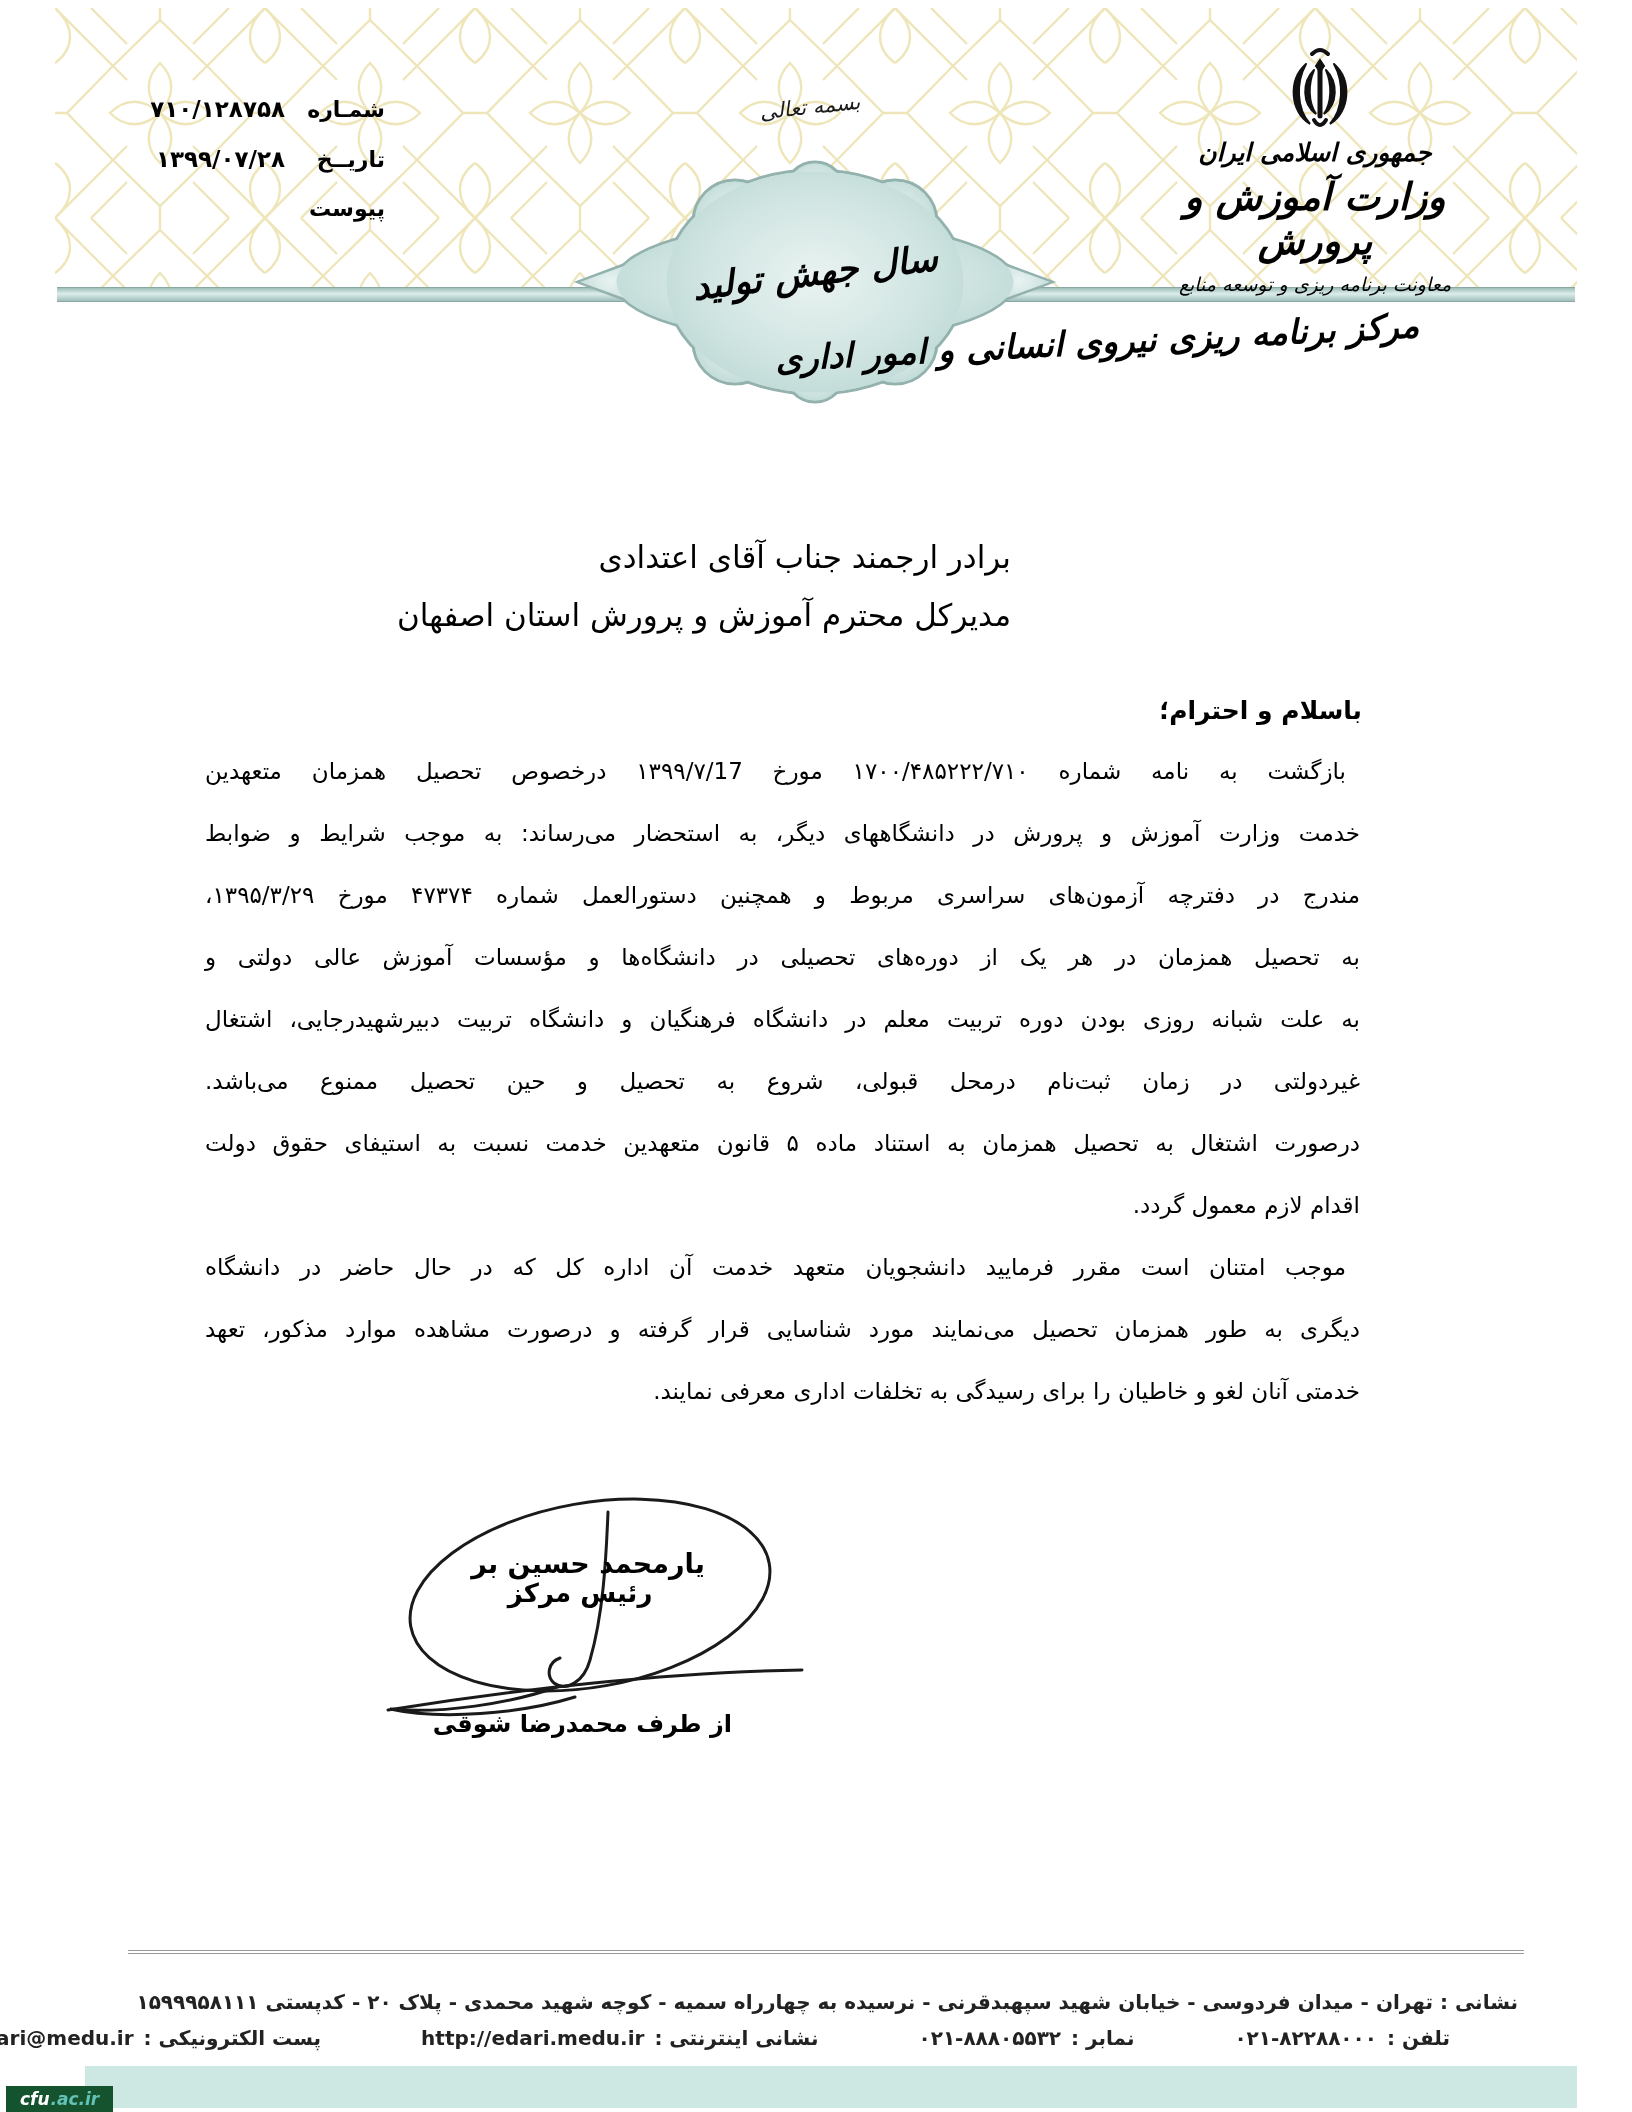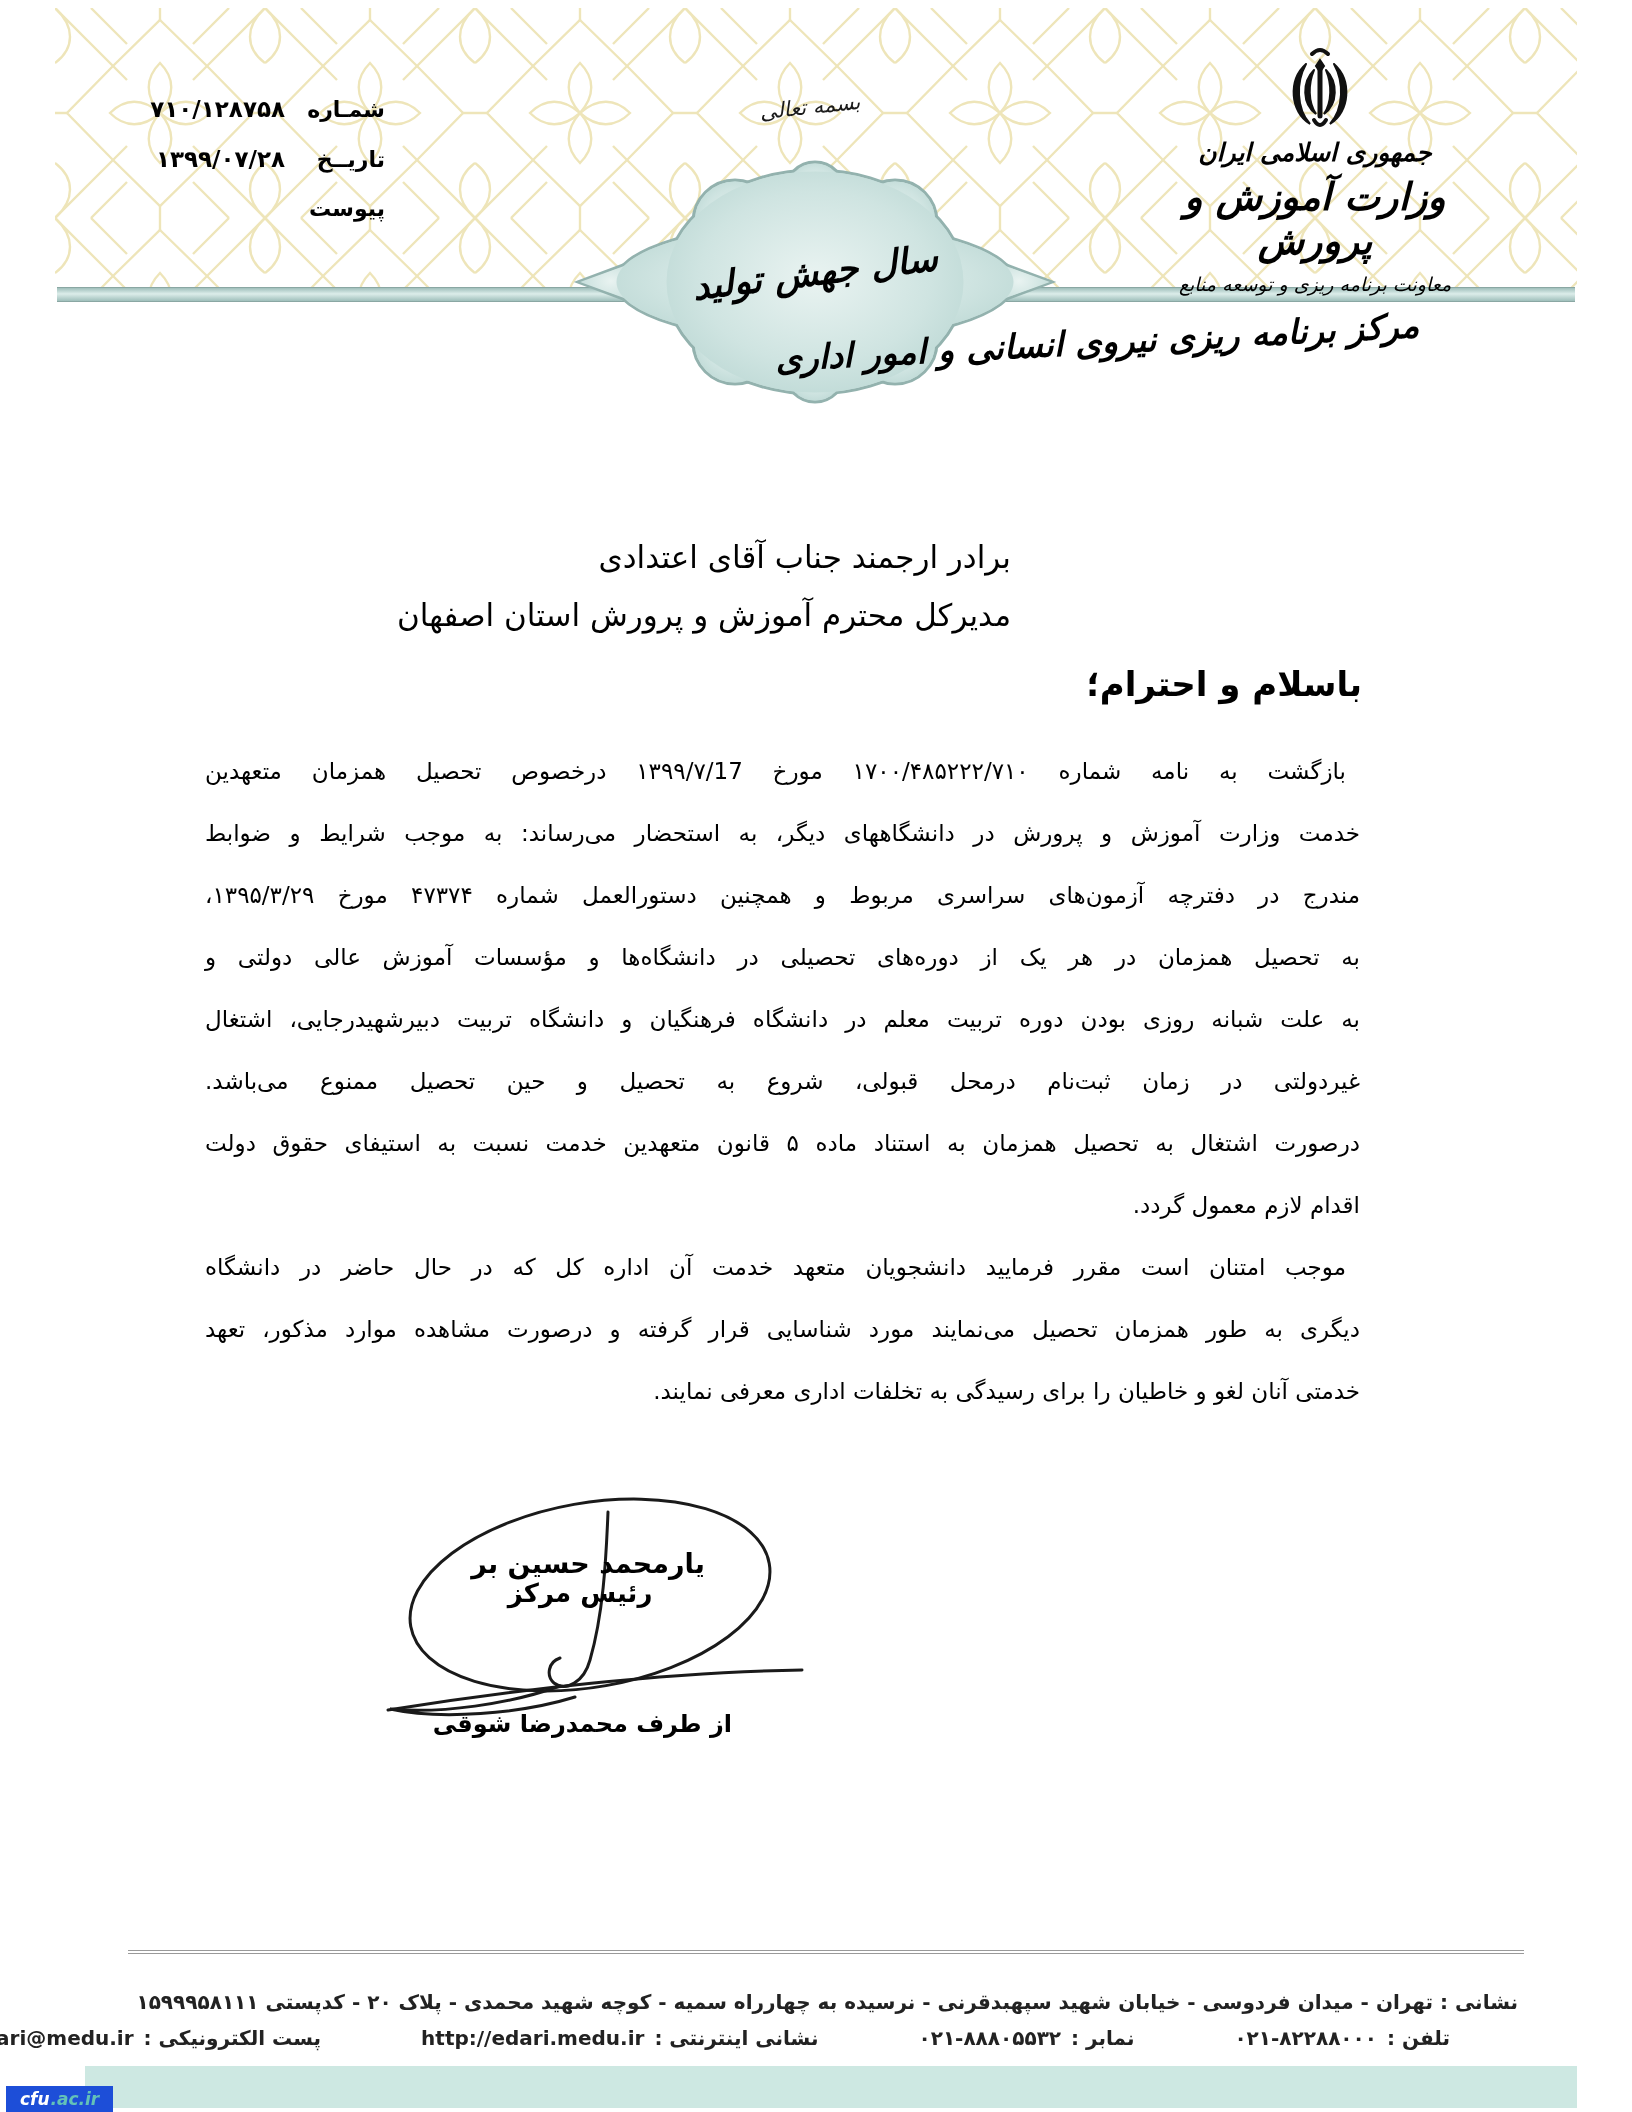"باسلام و احترام؛" .salutation { font-size: 34px -> 25px; top: 664px -> 696px }
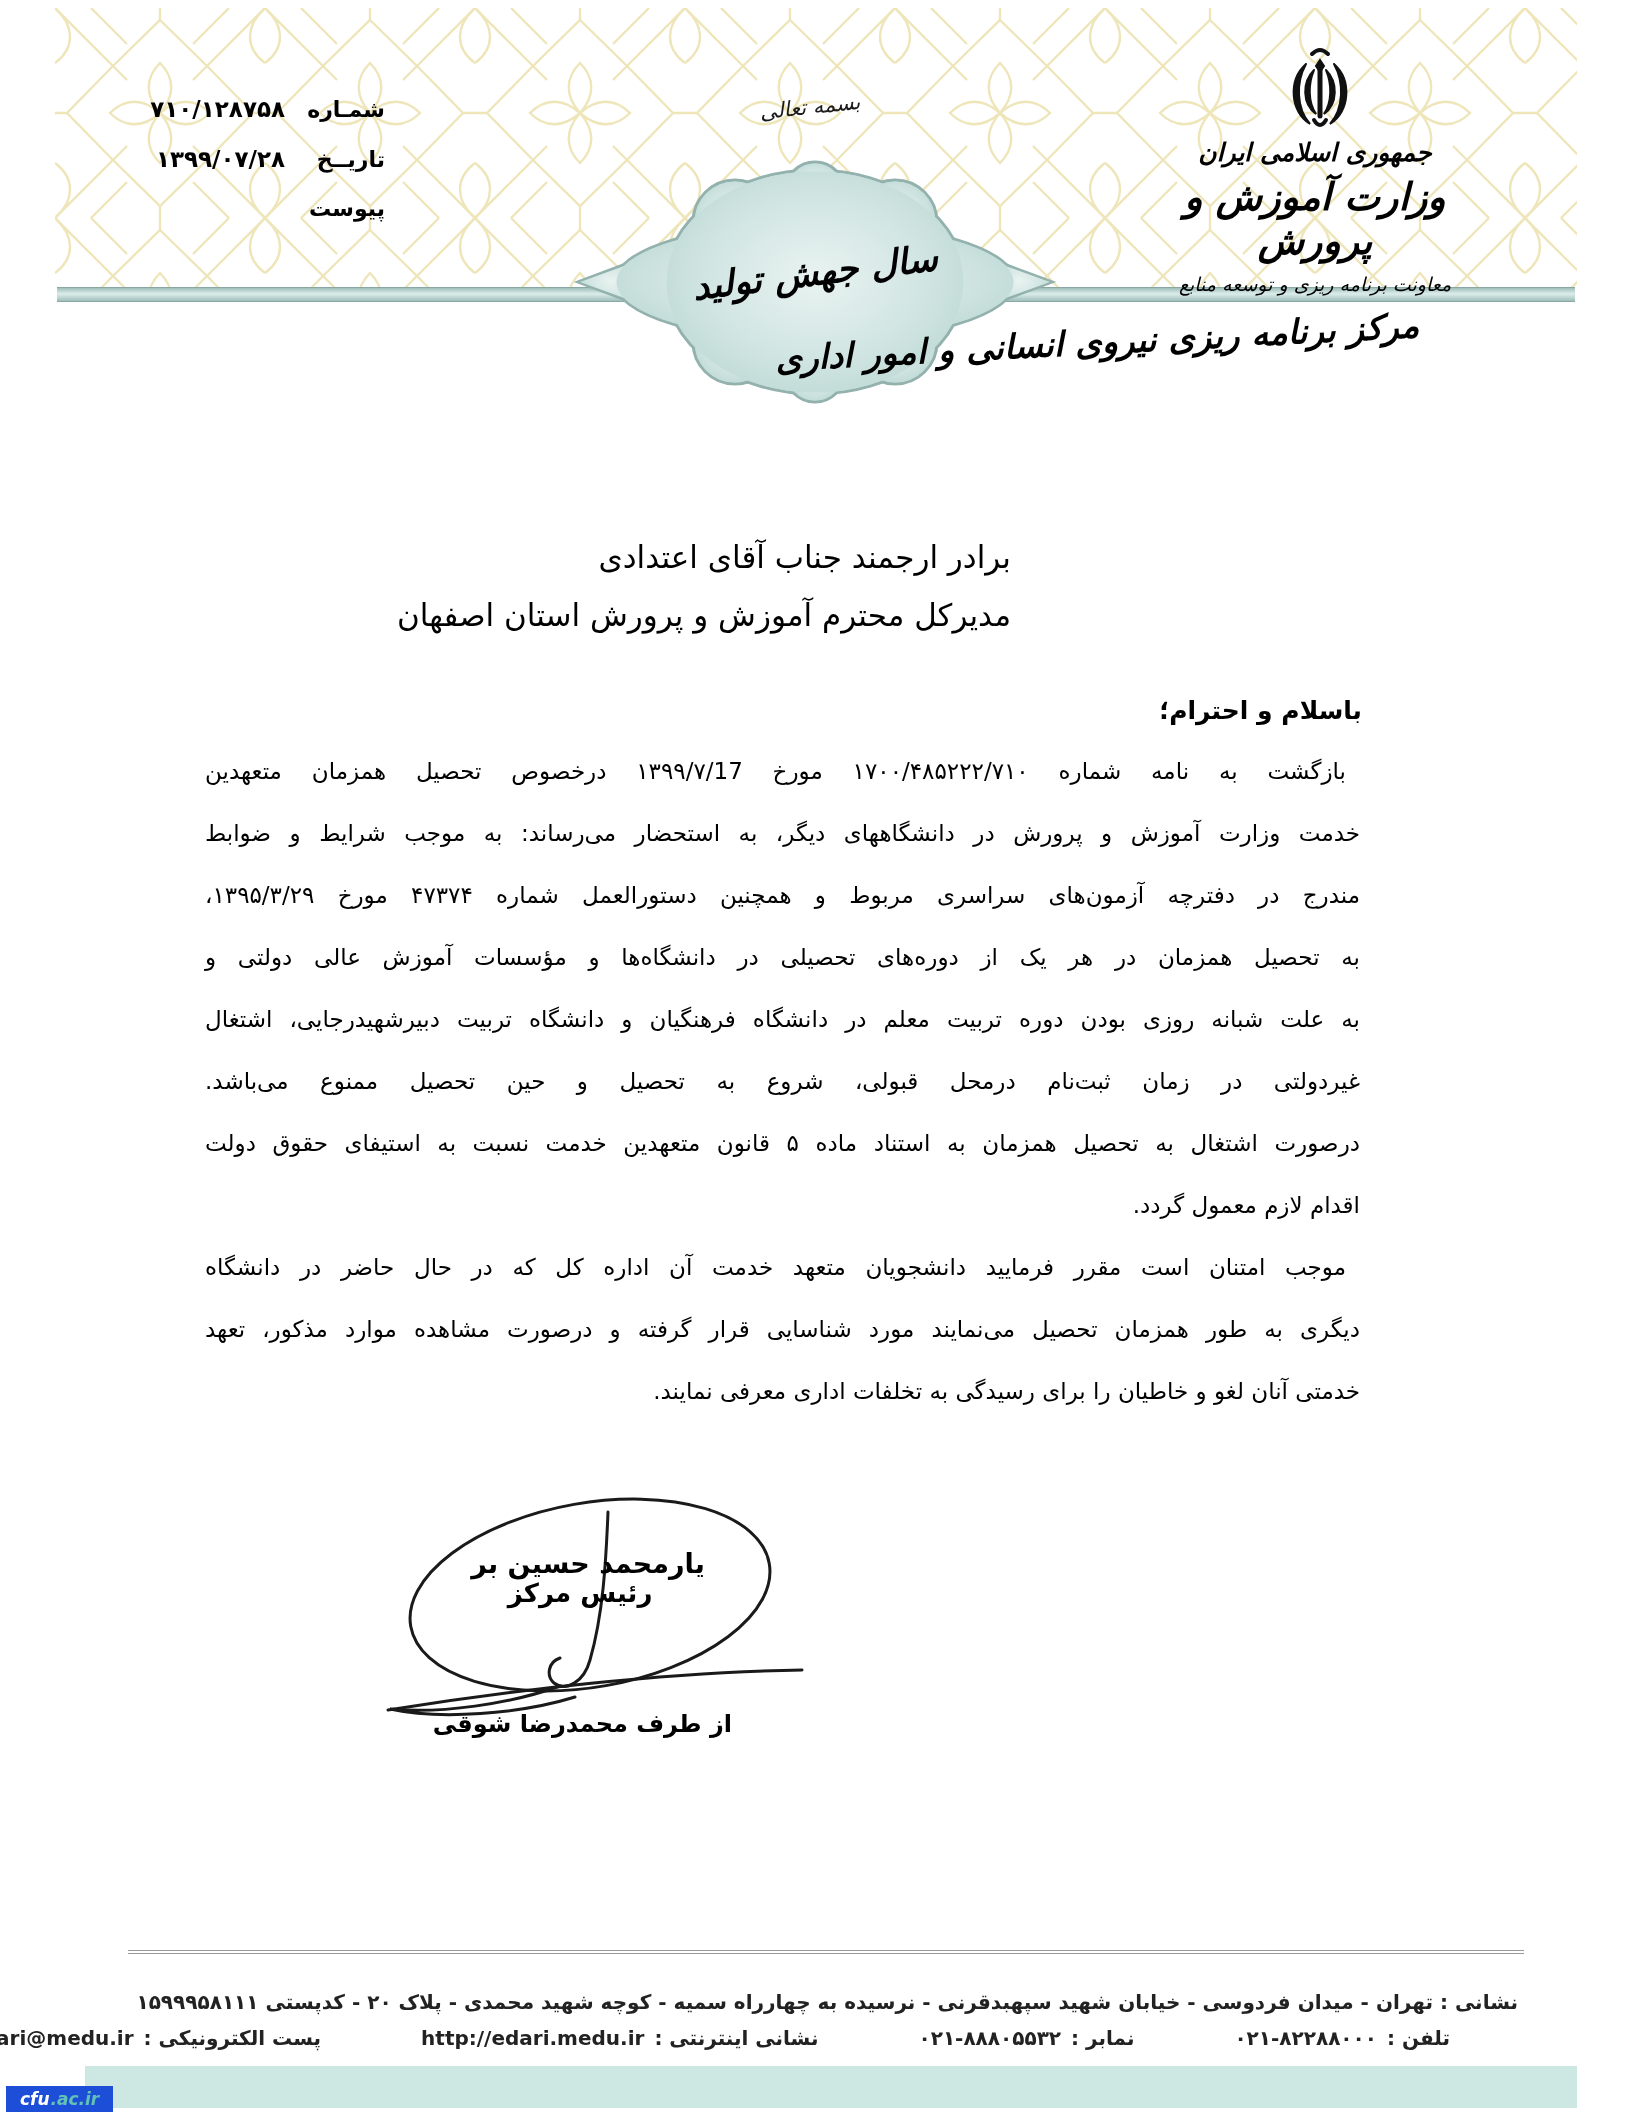"cfu" .watermark { background: #1d4ed8 -> #14532d }
